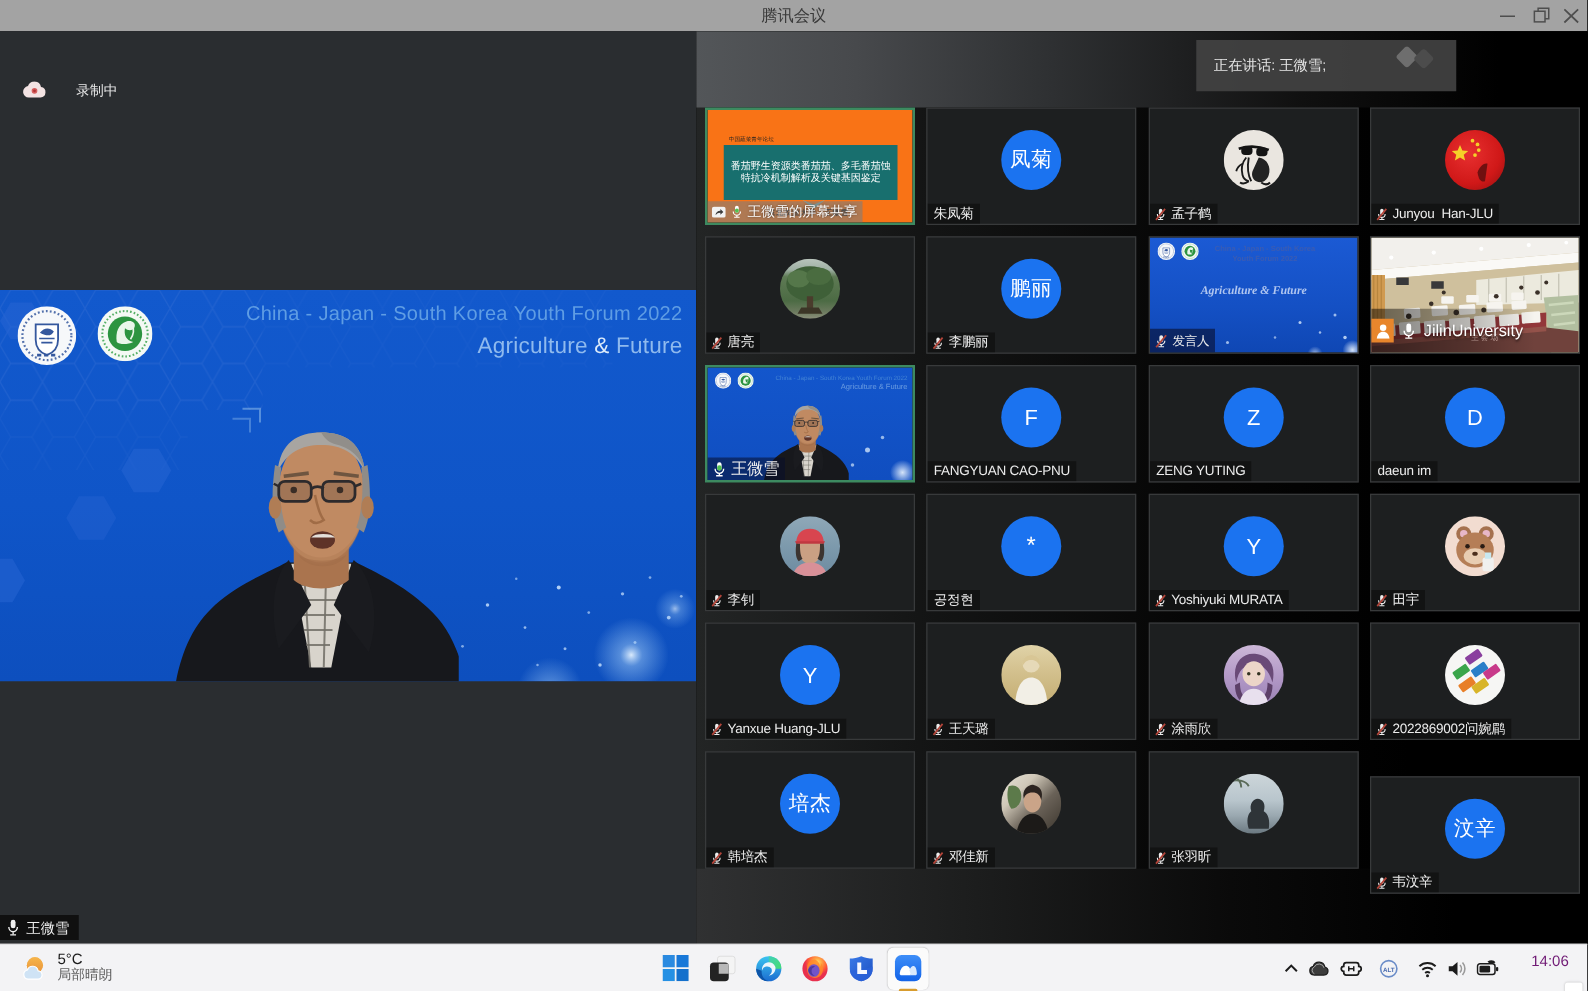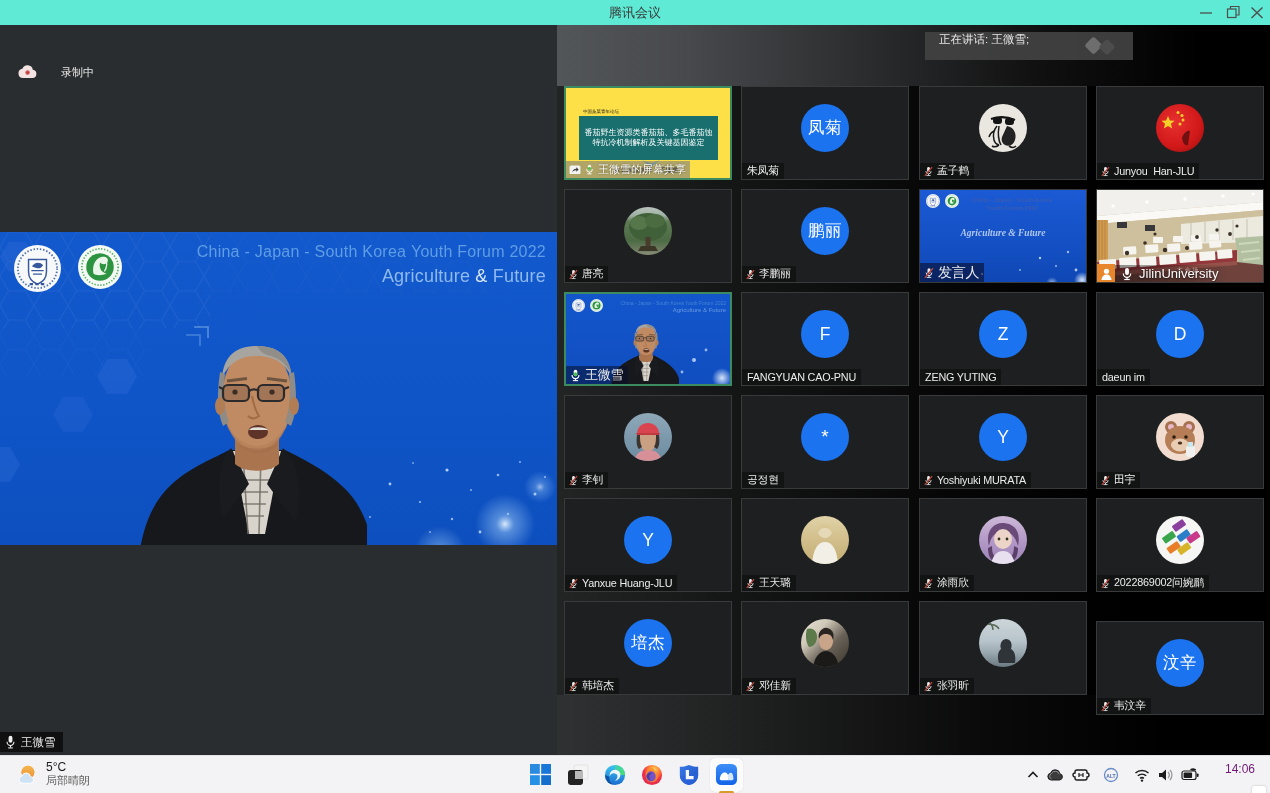"腾讯会议" .titlebar { background: #5eead4 -> #a3a3a3 }
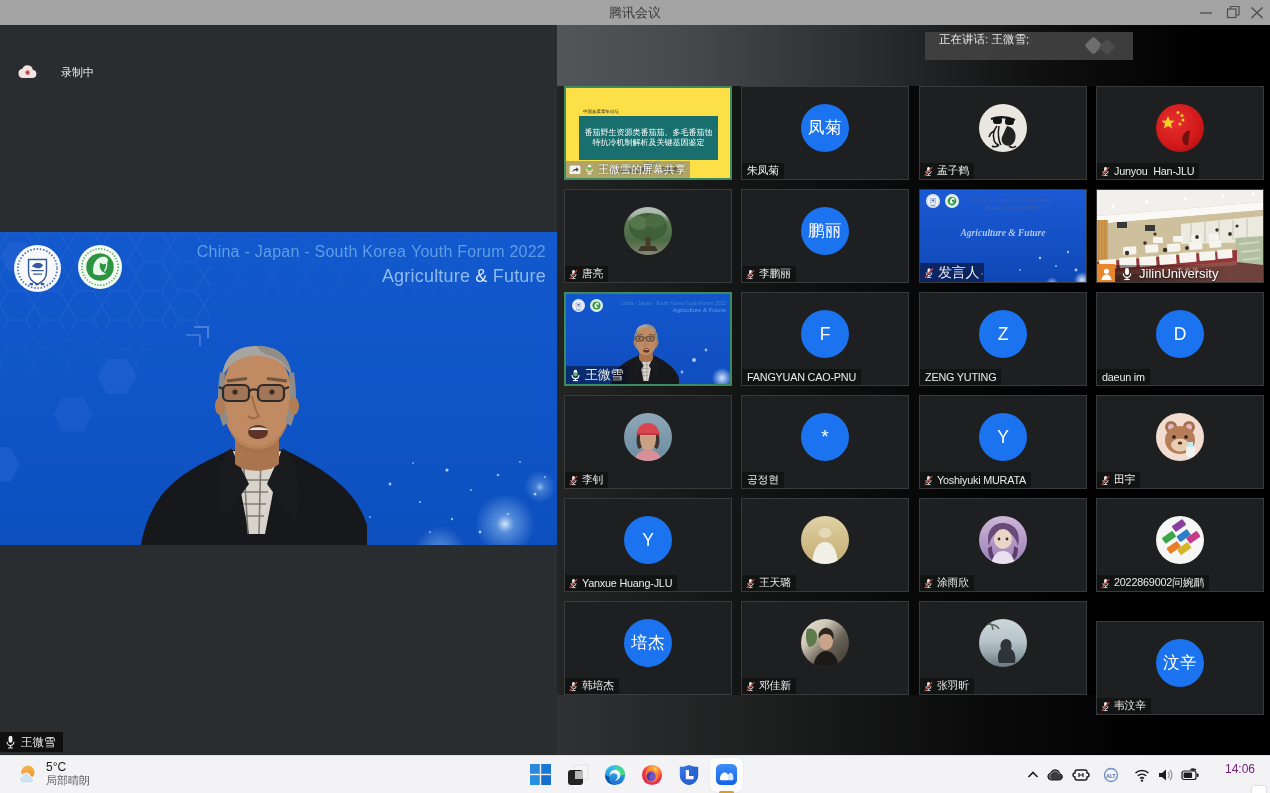"正在讲话: 王微雪;" .speakbox { align-items: flex-start -> center; height: 28px -> 41px; left: 368px -> 400px }
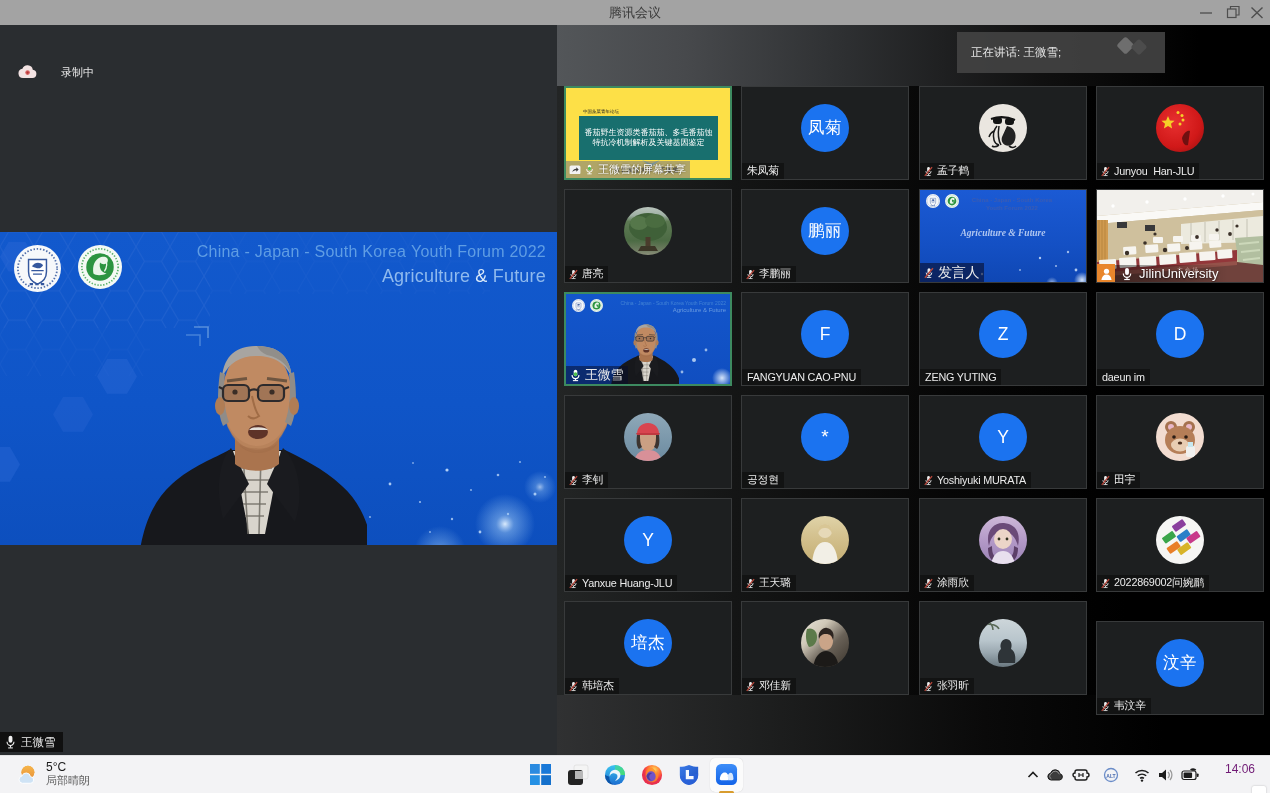"番茄野生资源类番茄茄、多毛番茄蚀" div { background: #fde047 -> #f97316 }
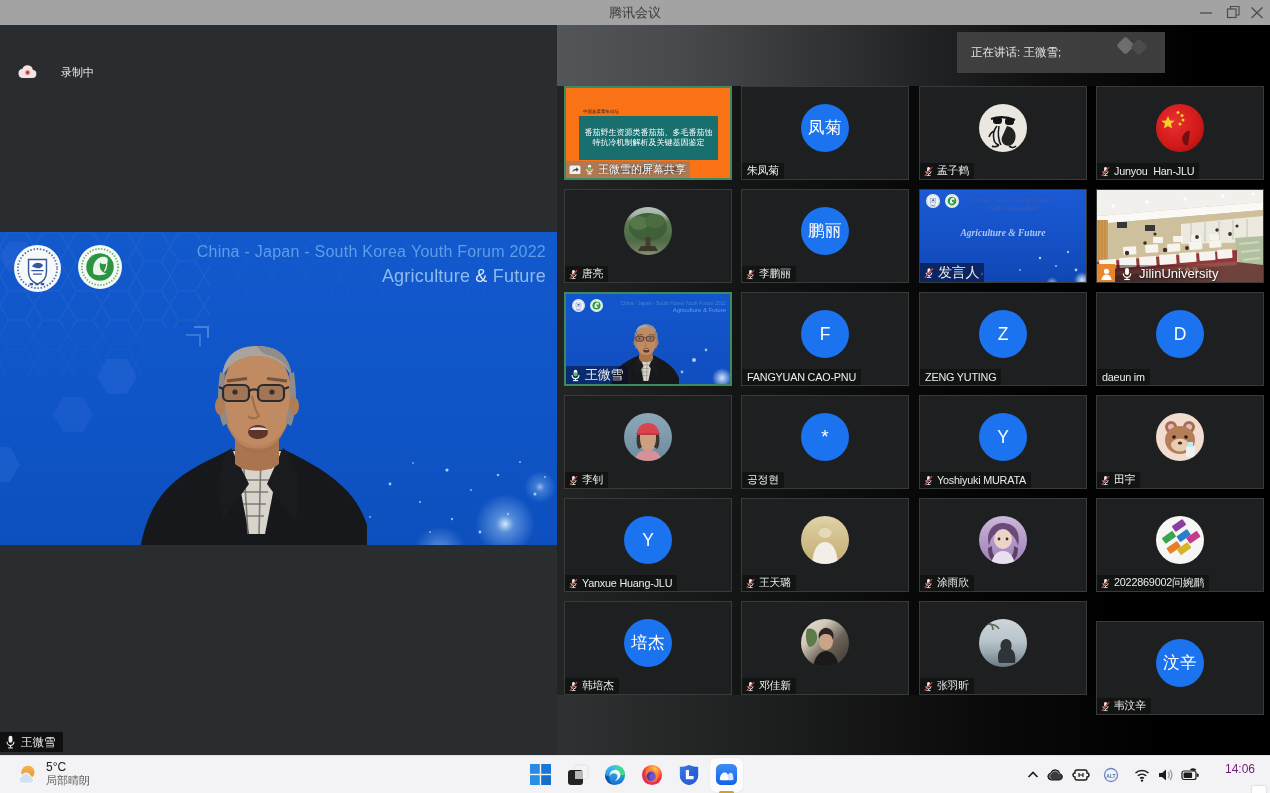"发言人" span.txt { font-size: 14px -> 10px }
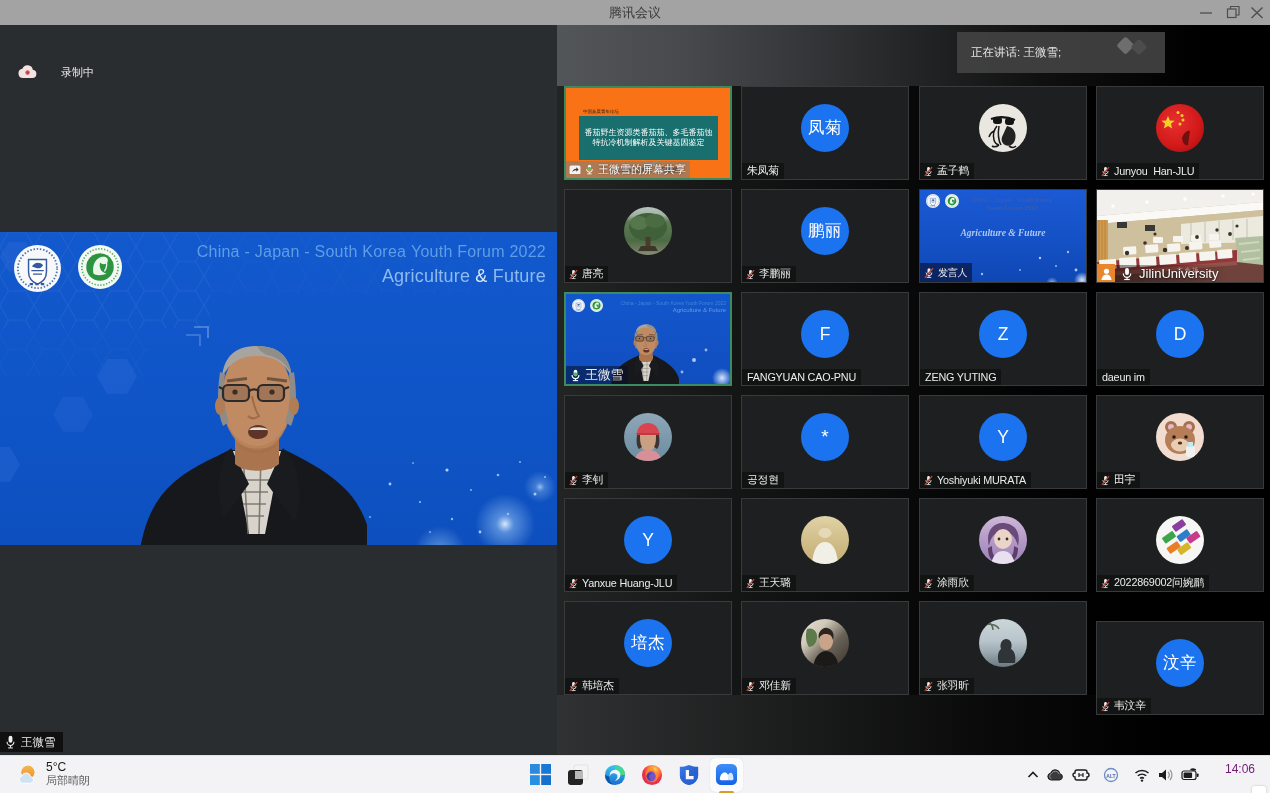"JilinUniversity" div { height: 17px -> 35px }
